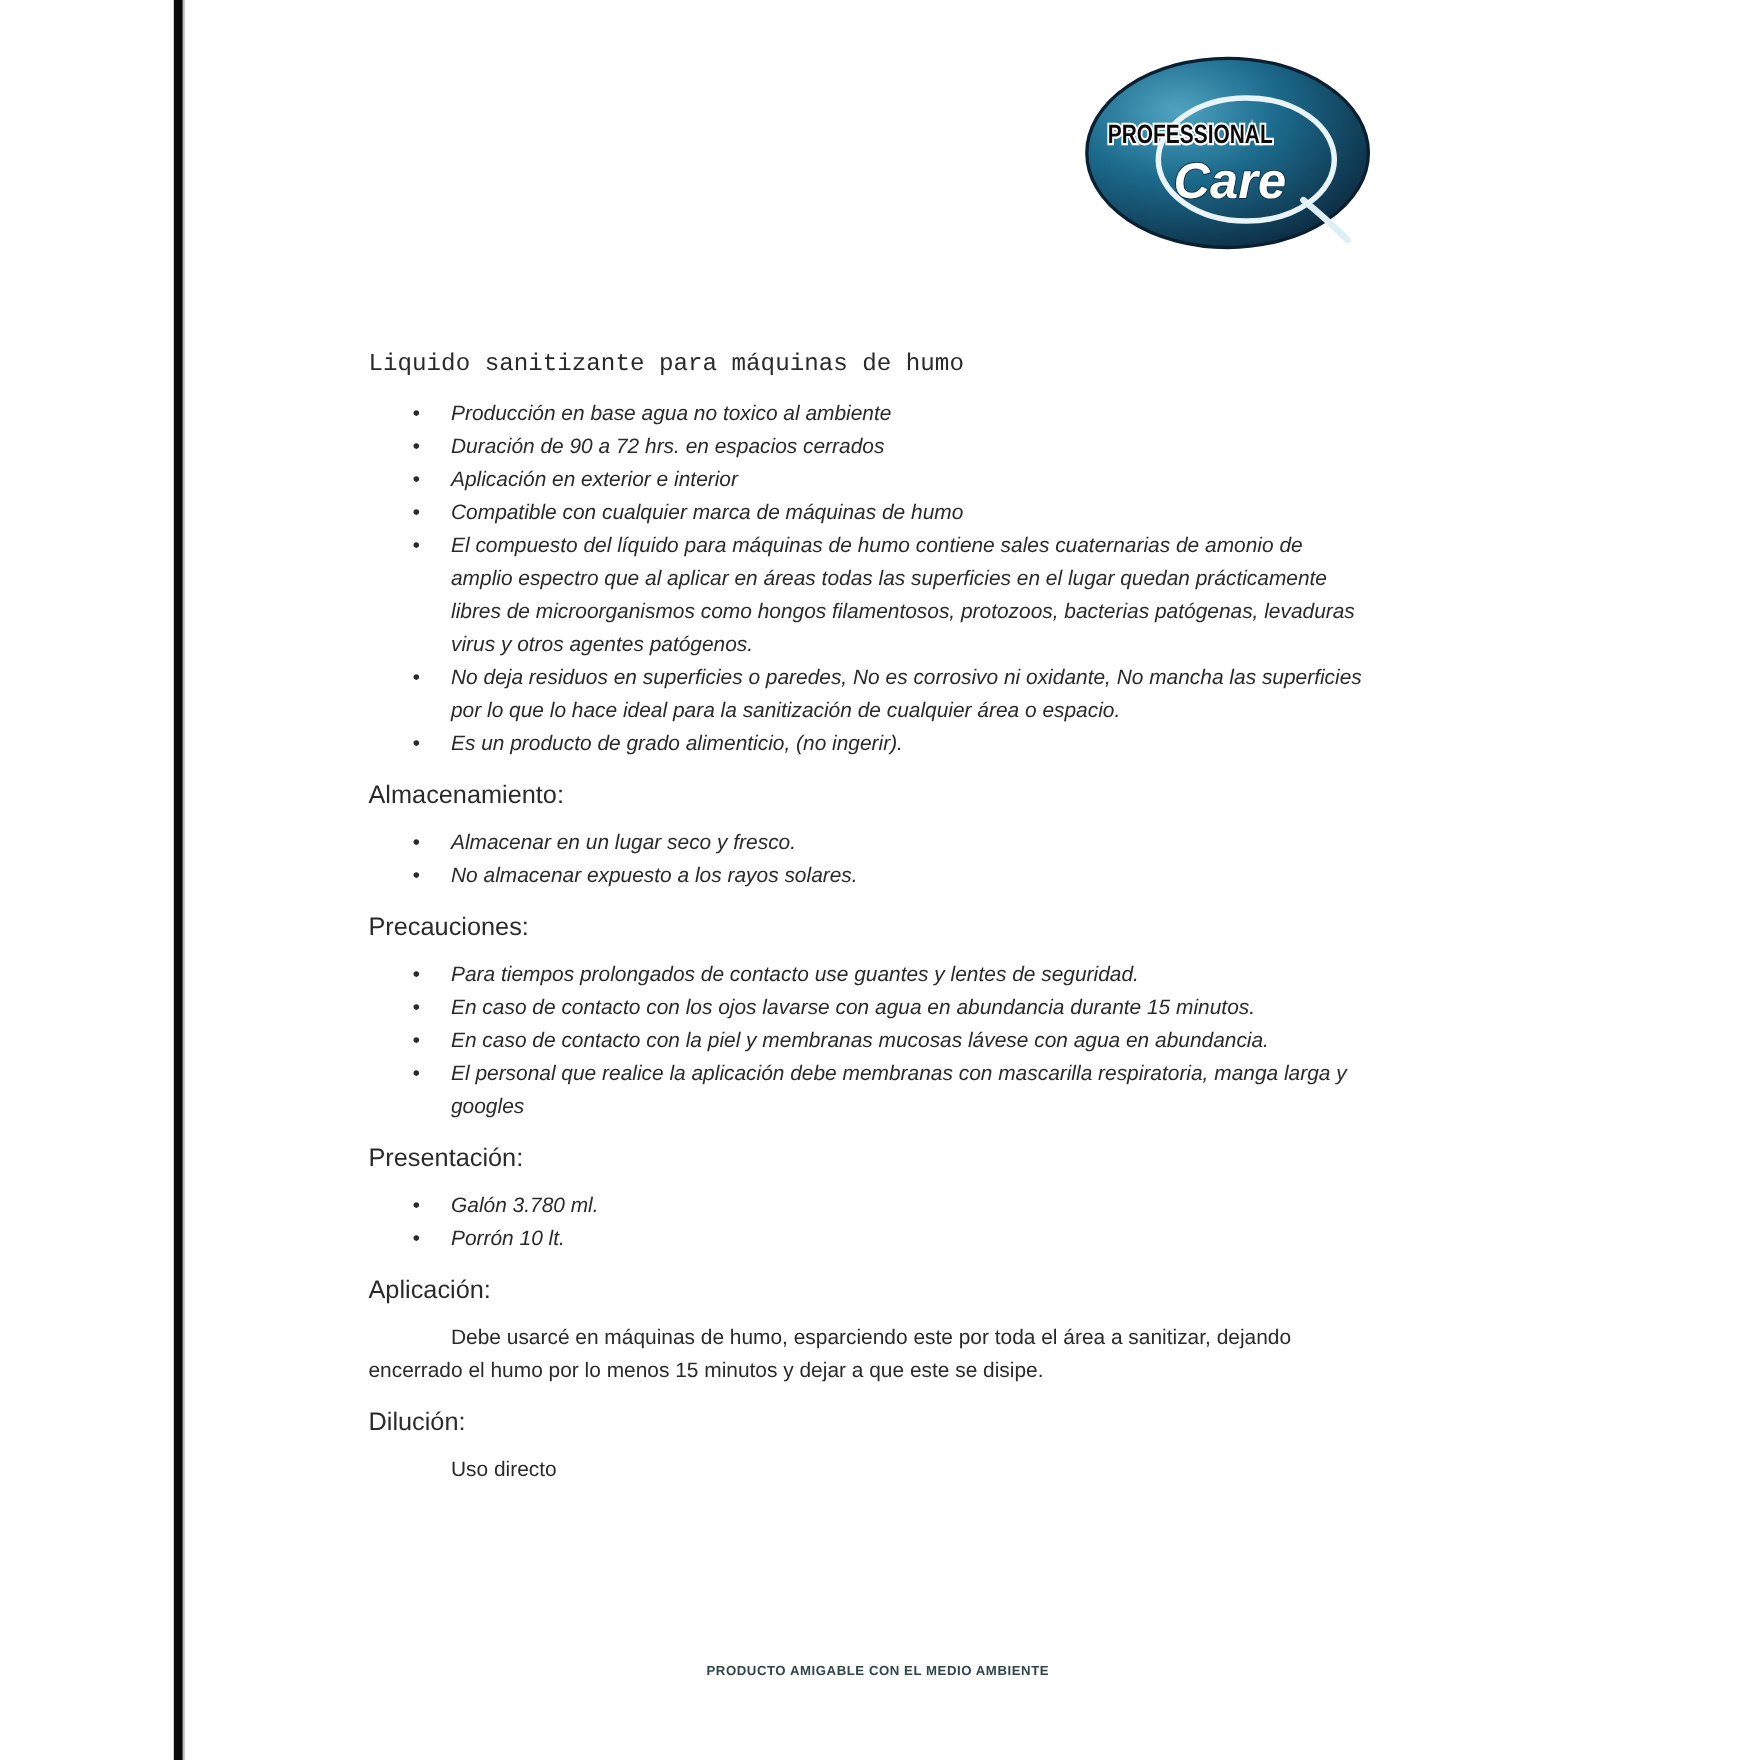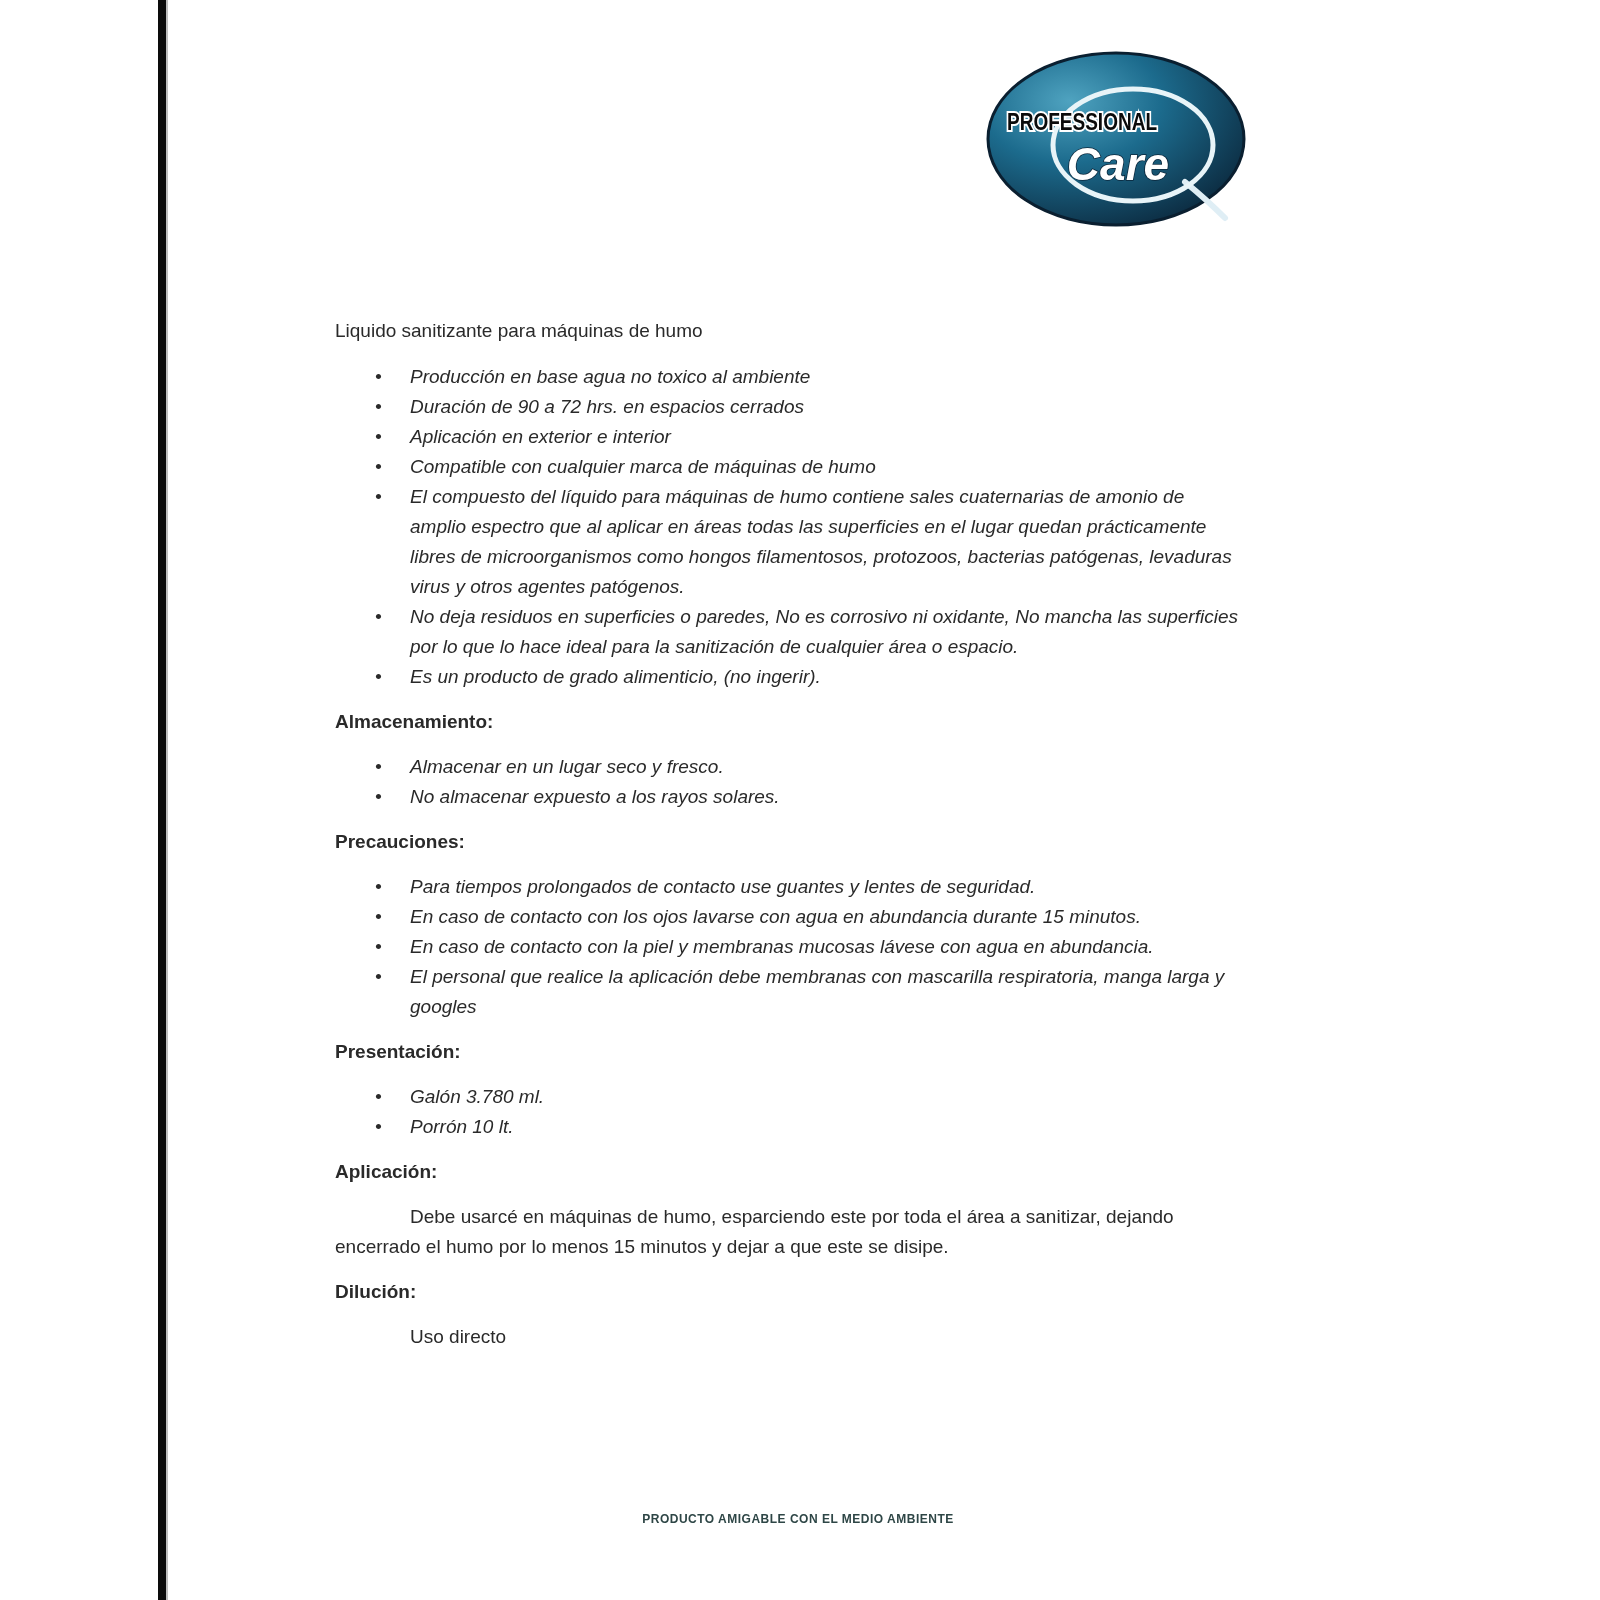"Liquido sanitizante para máquinas de" .doc-title { font-family: none -> Liberation Mono, monospace; font-size: 19px -> 22px }
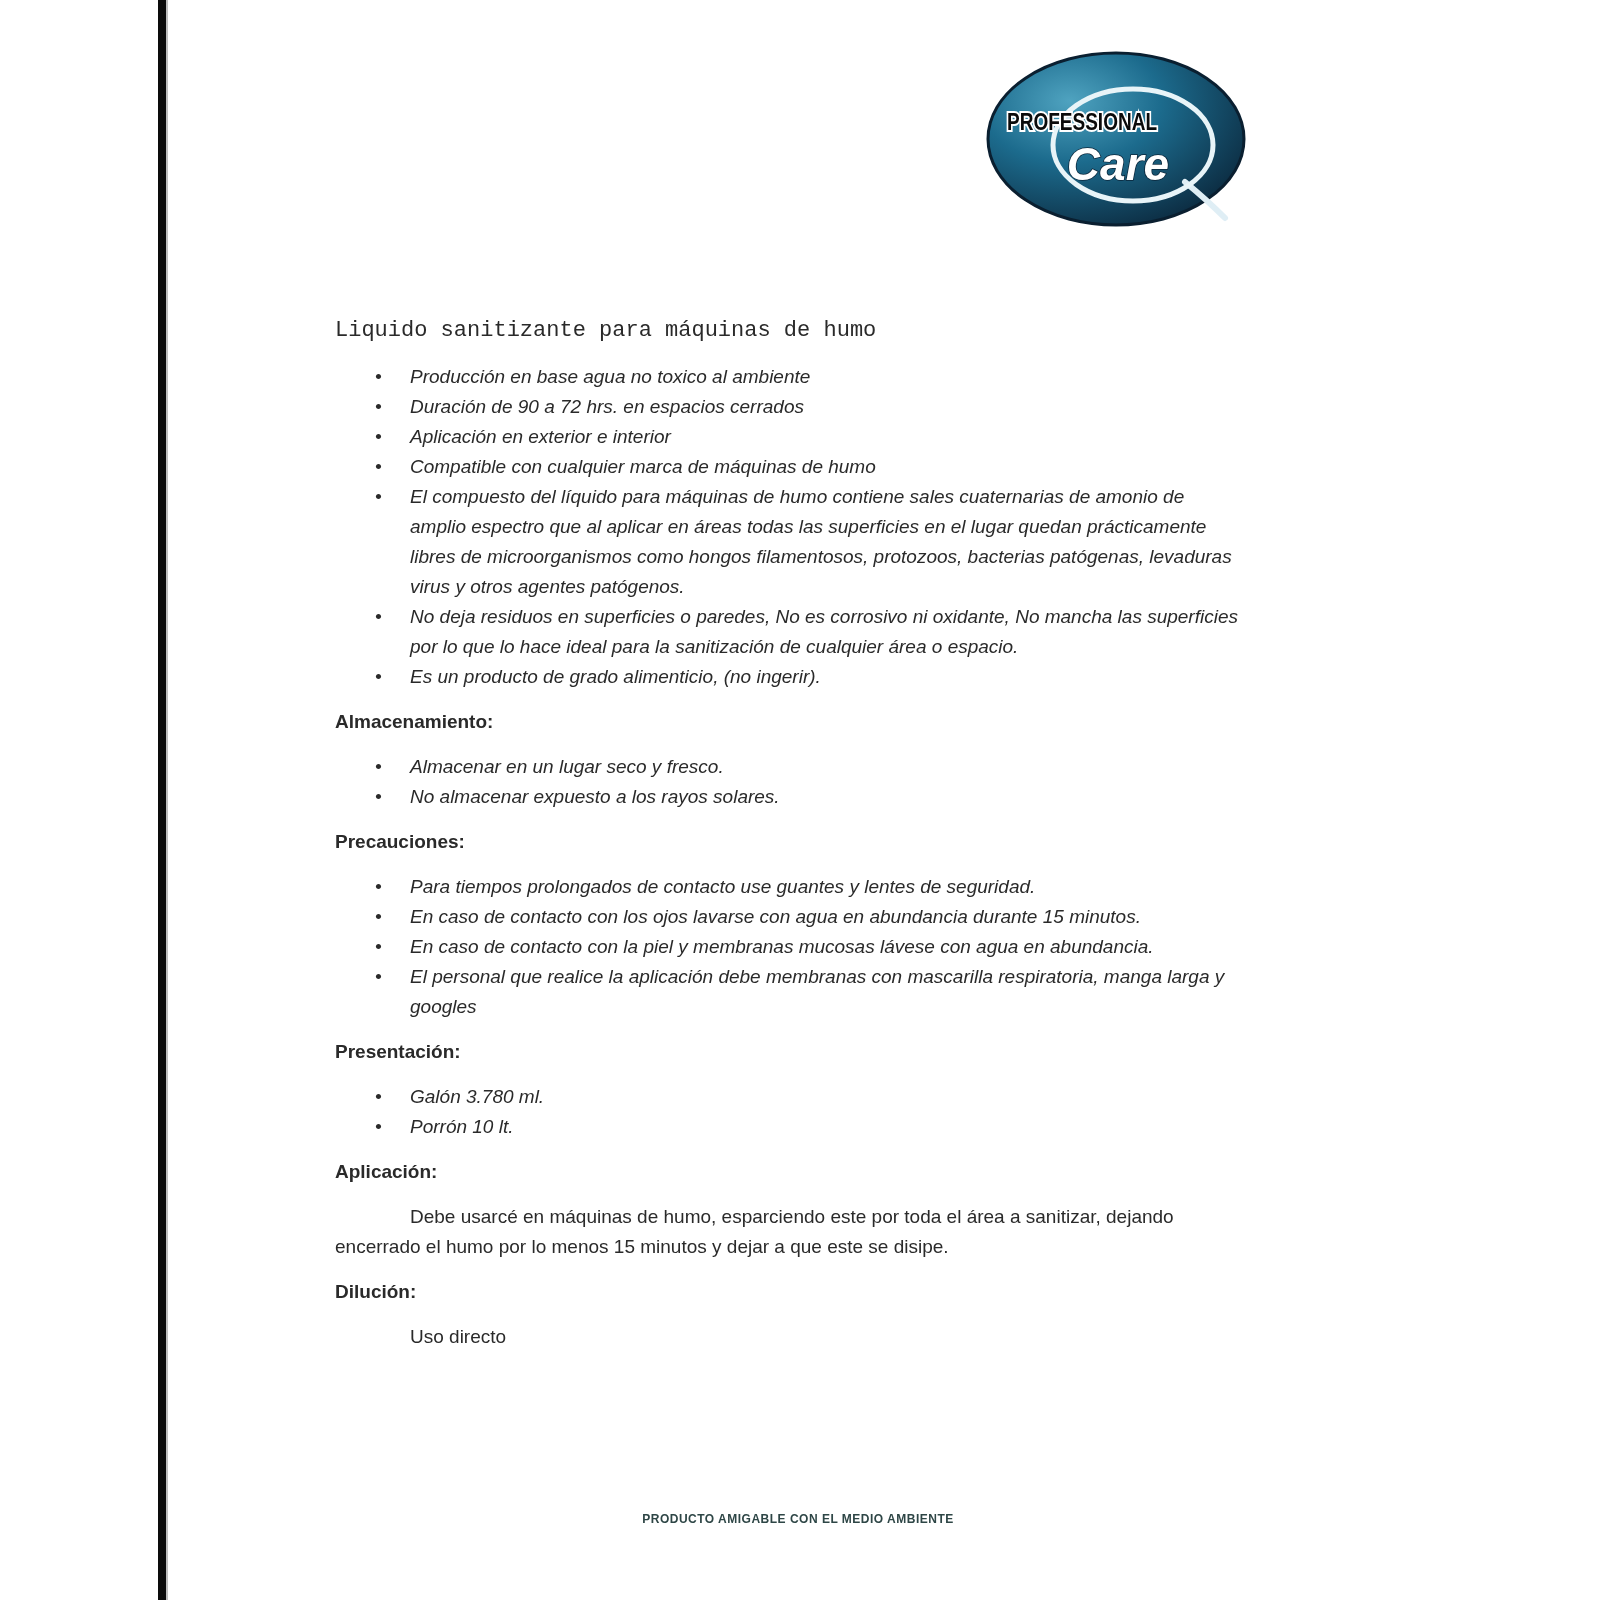"Almacenamiento:" .section-heading { font-size: 19px -> 23px; font-weight: bold -> normal }
